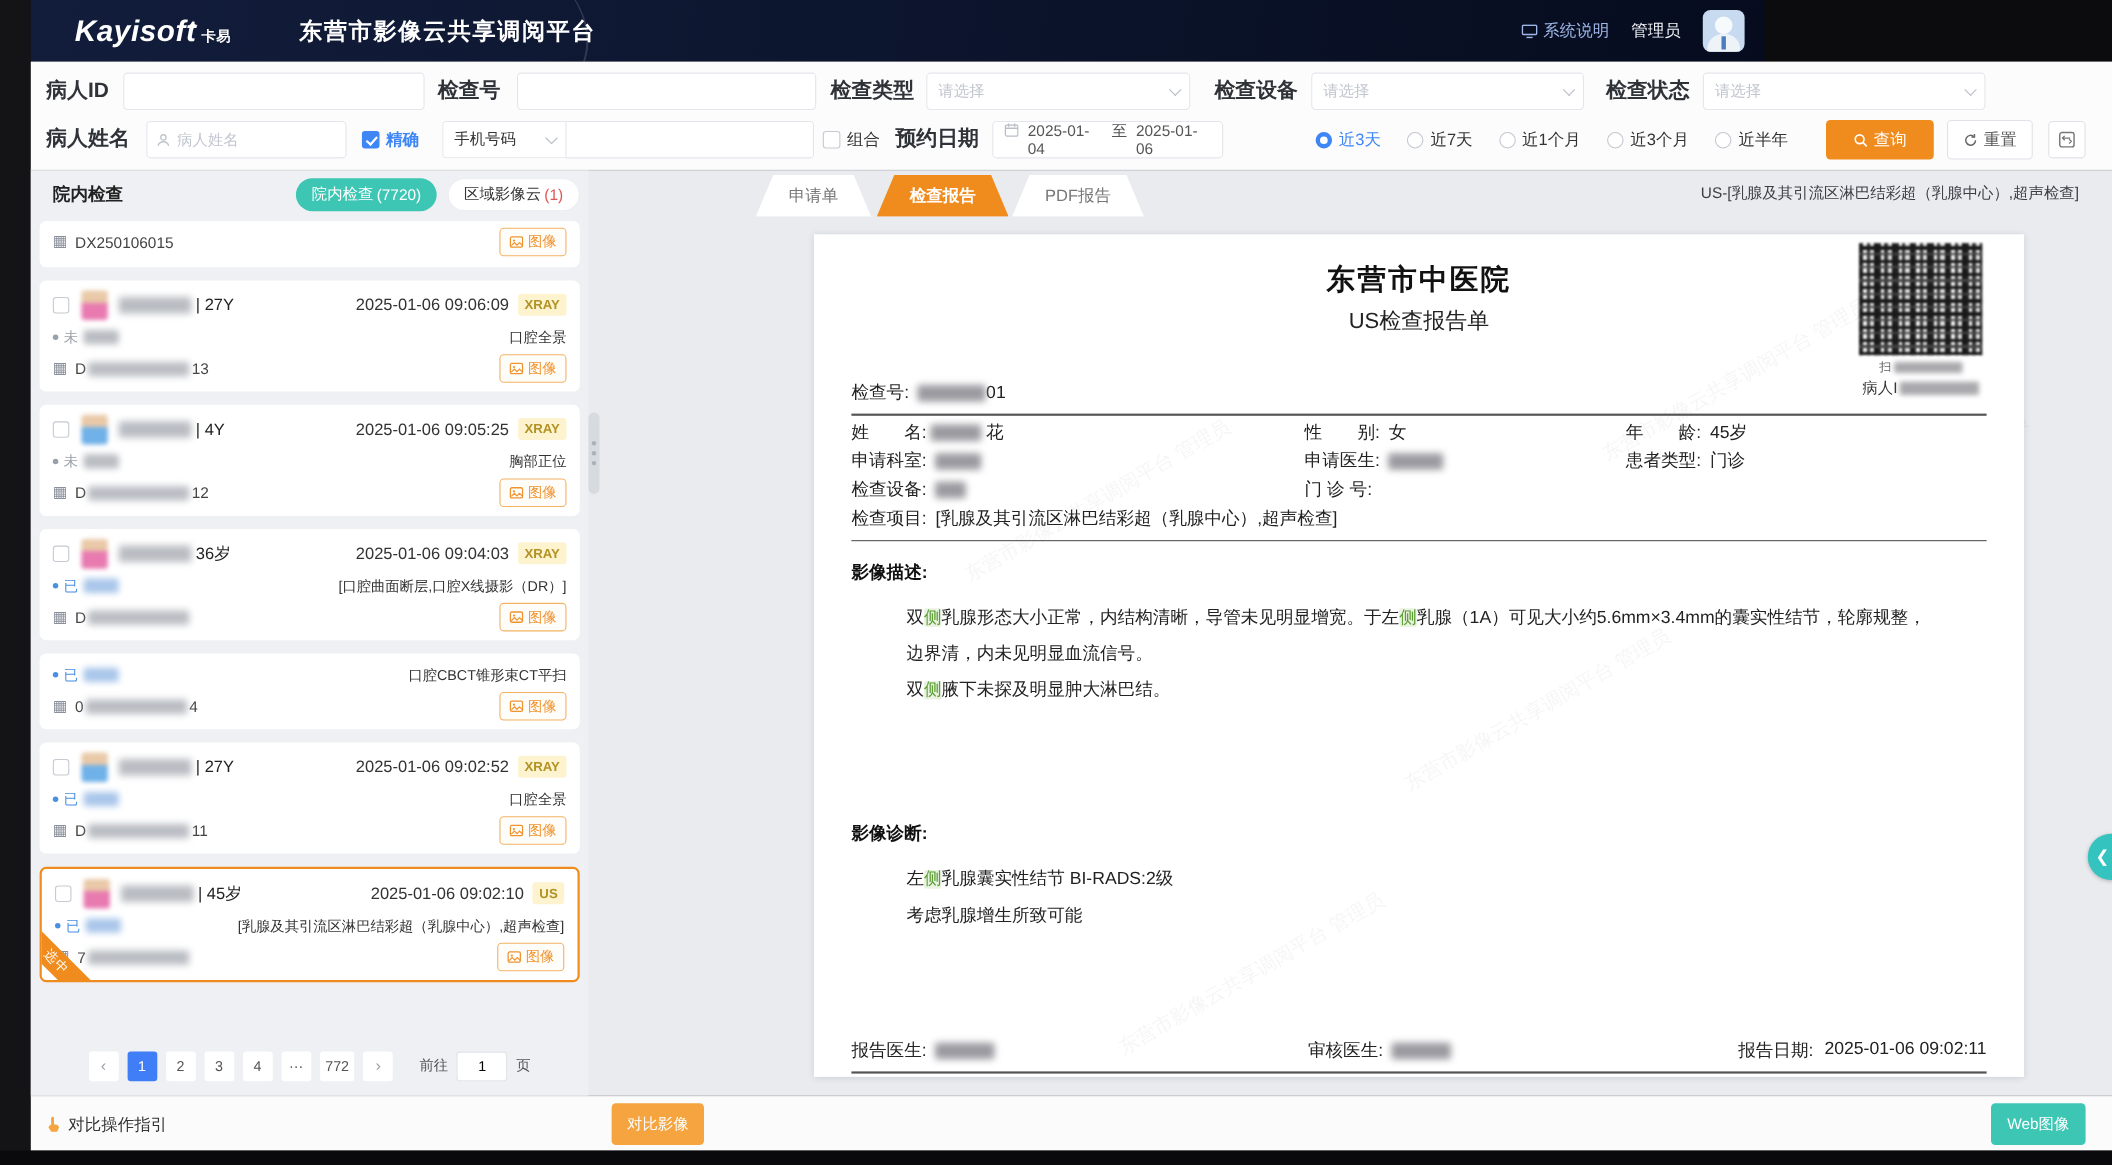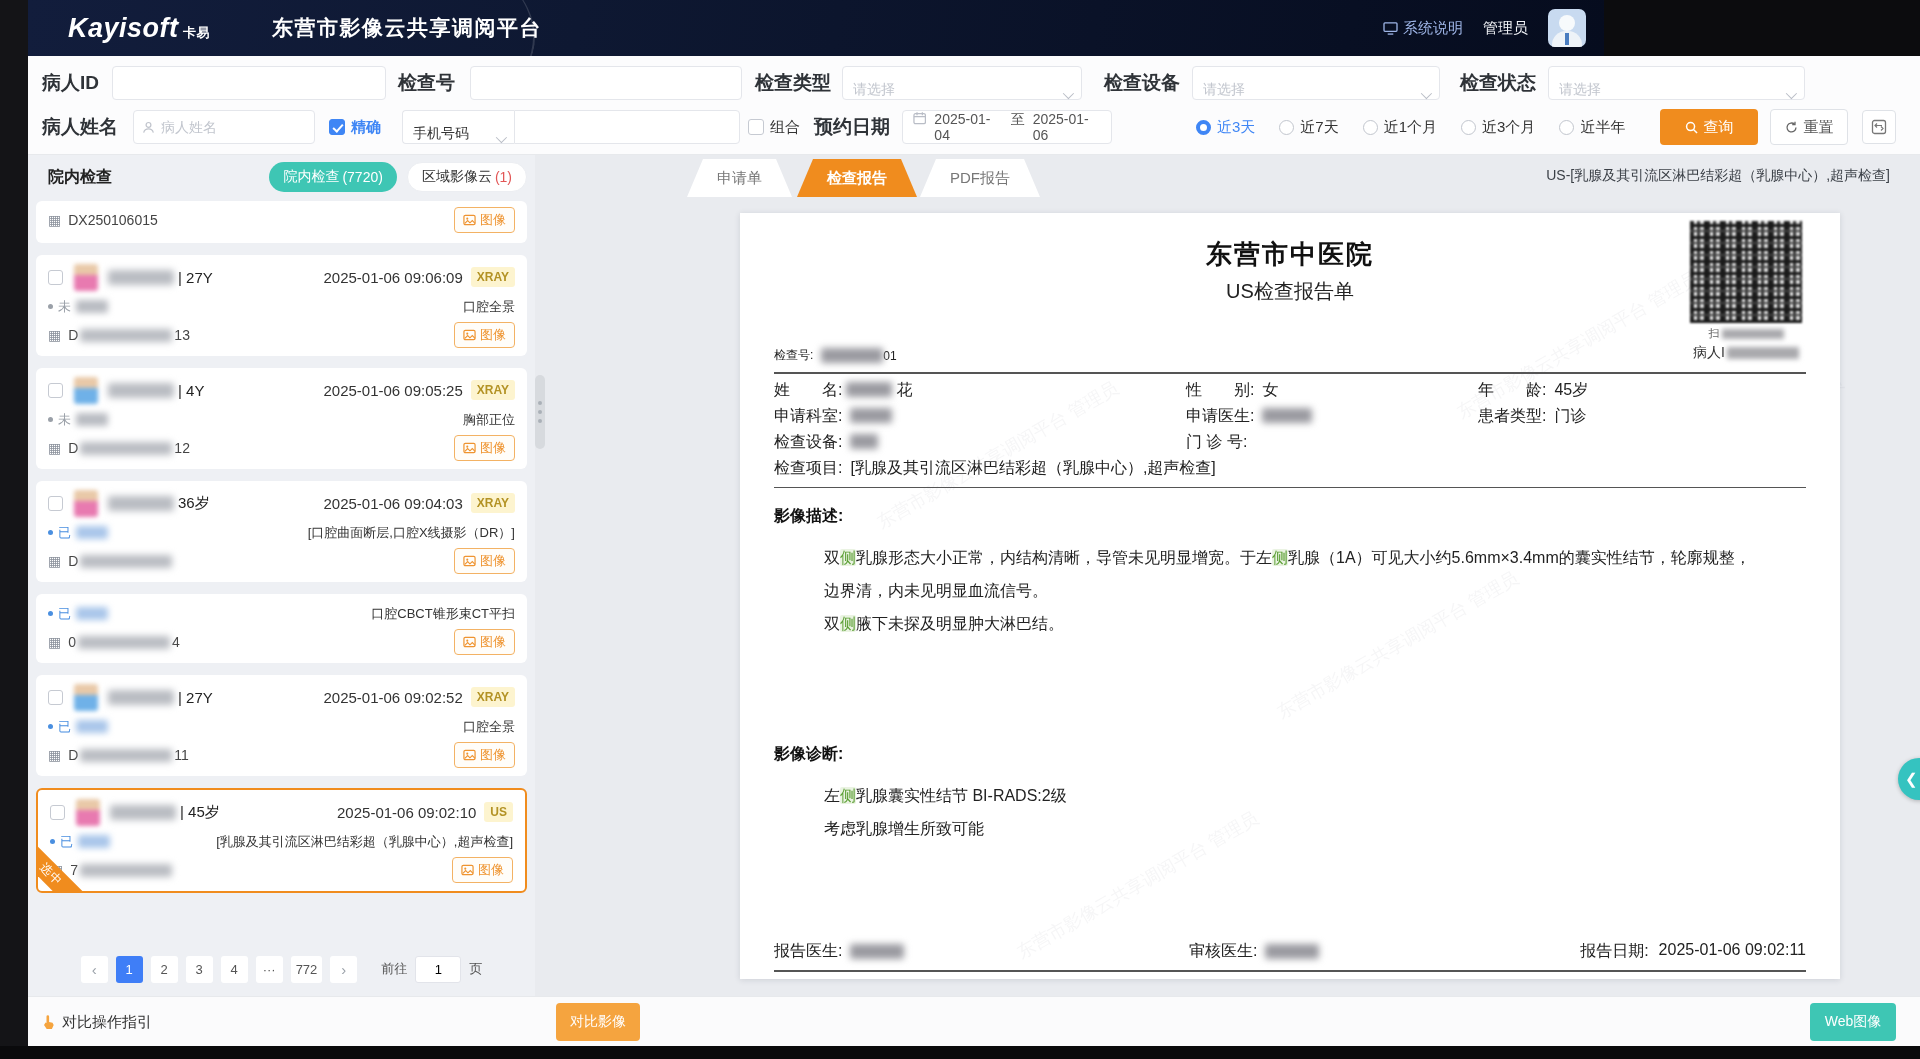"请选择" .selbox { align-items: flex-end -> center }
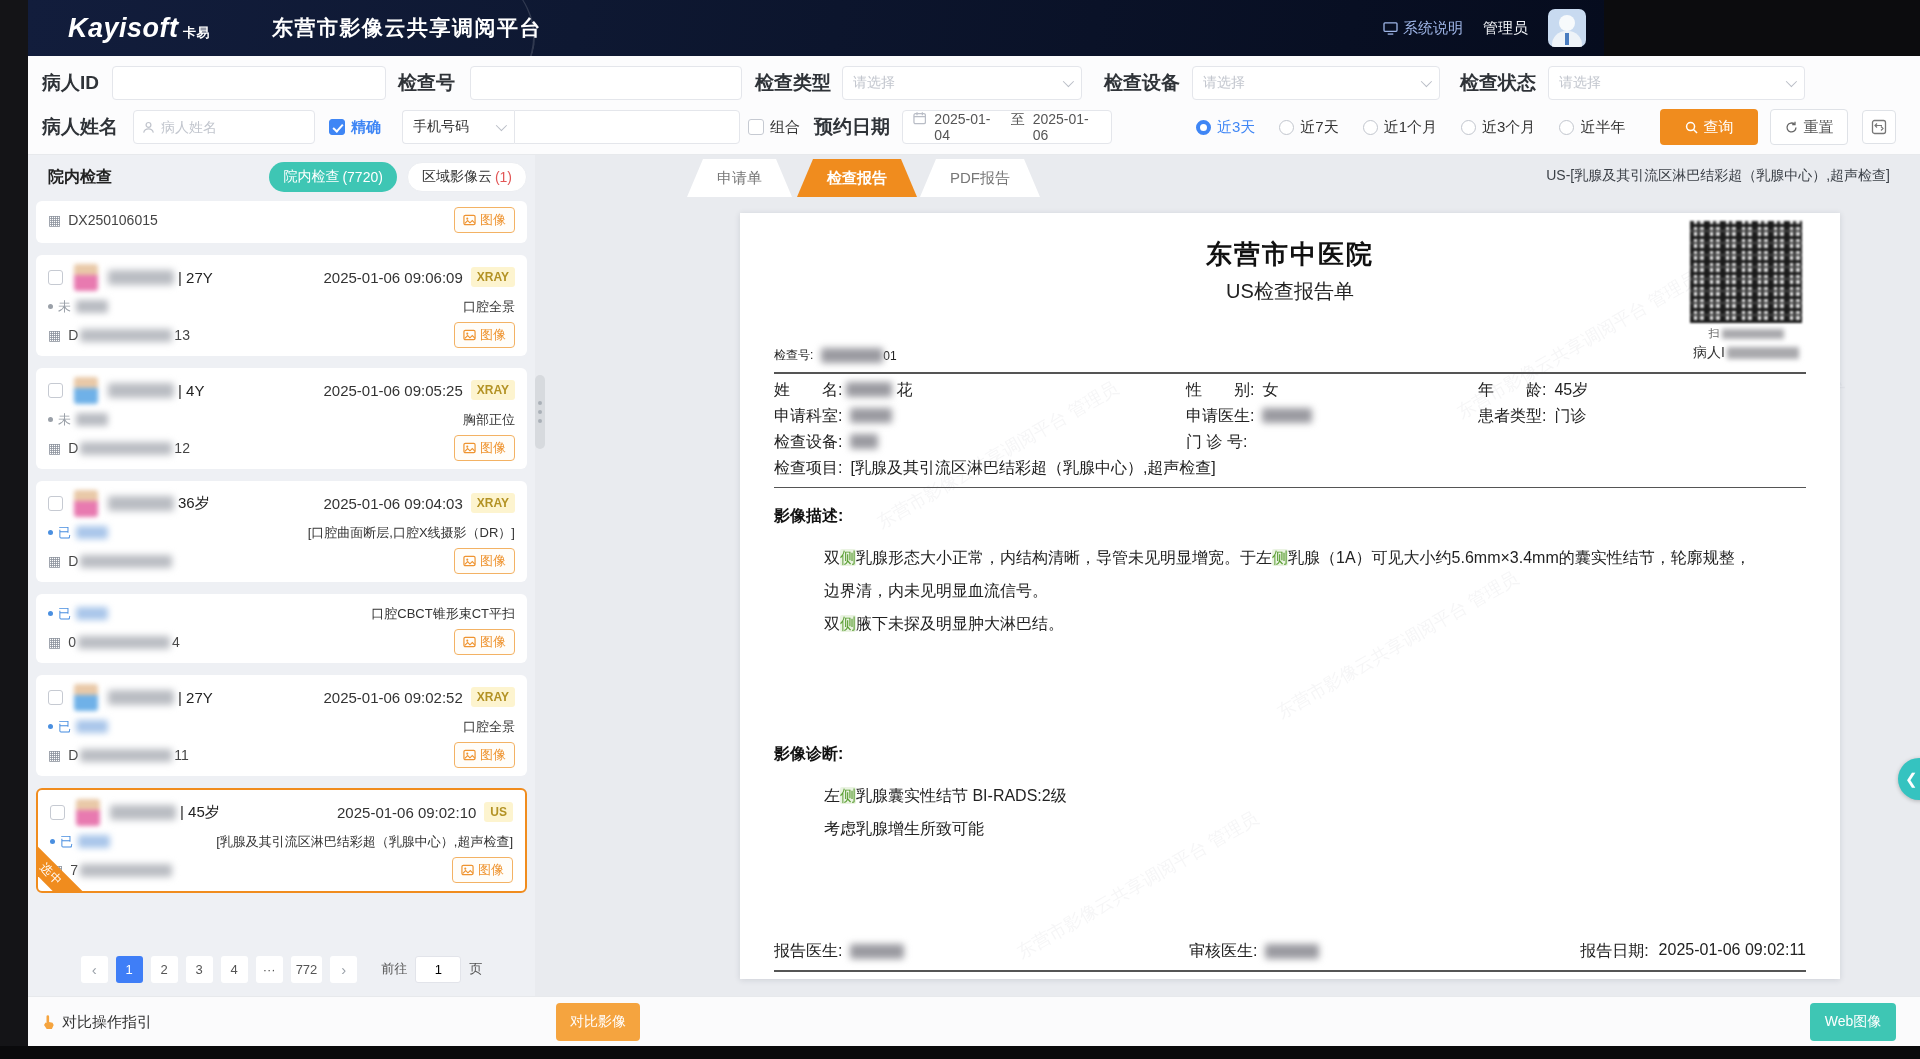"检查号:" .examno { font-size: 12px -> 16px }
